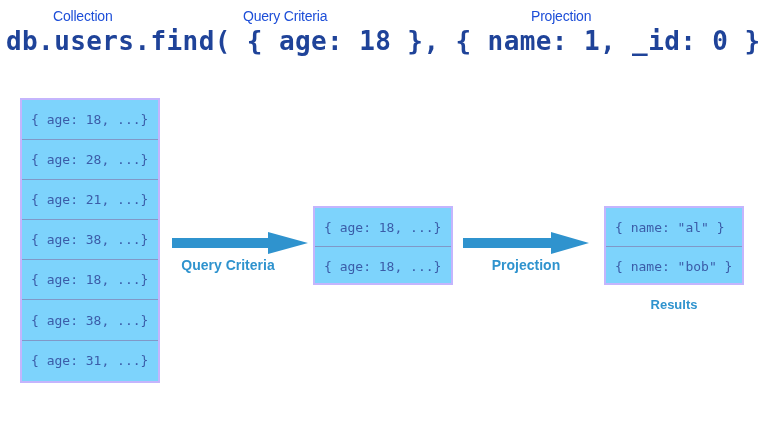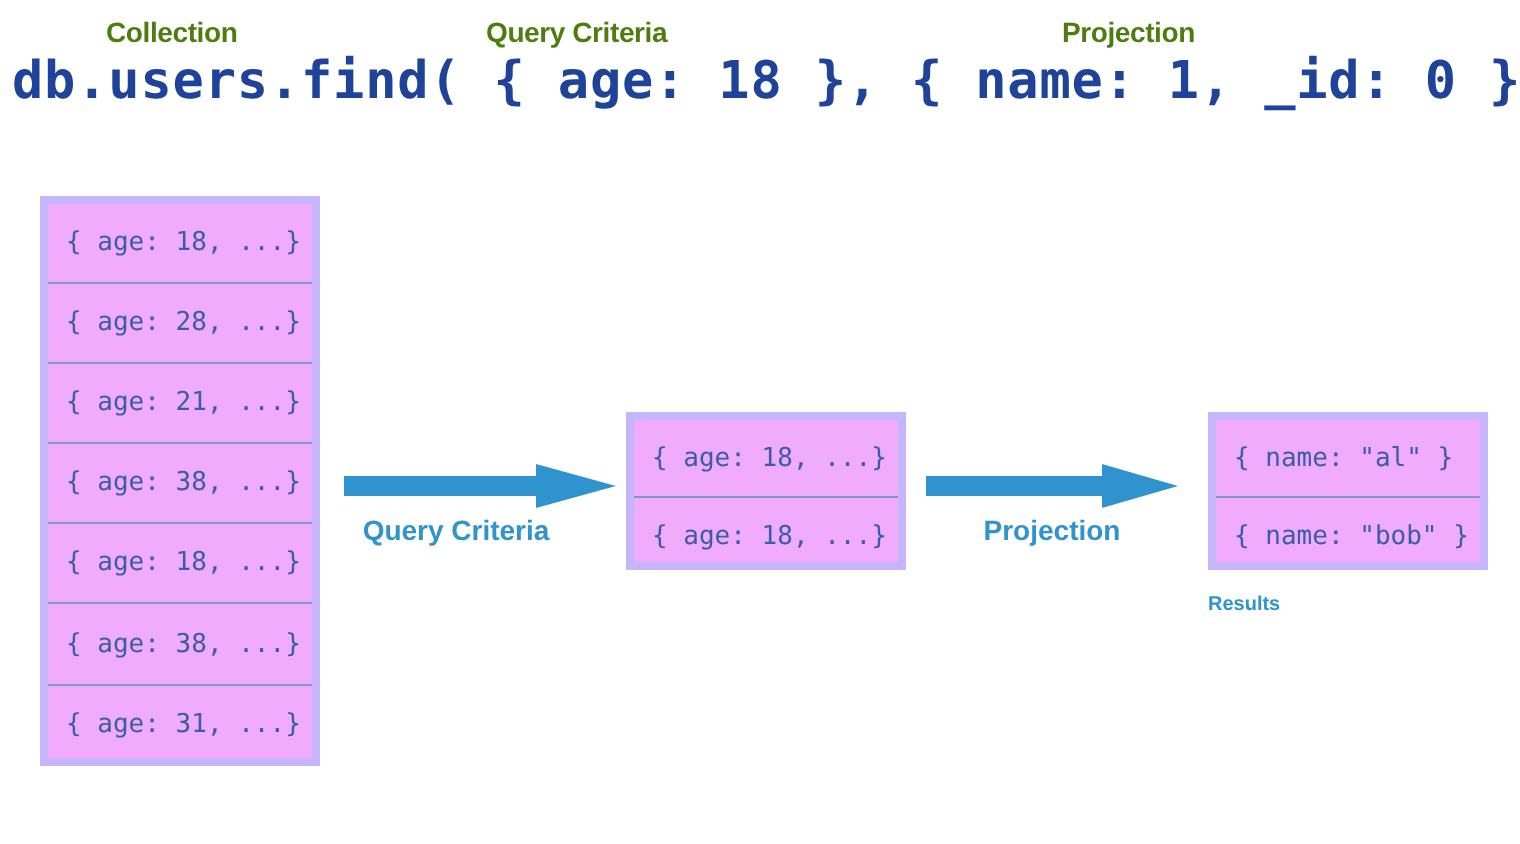"Collection" .anno-label { color: #4d7c0f -> #1d4ed8; font-weight: bold -> normal }
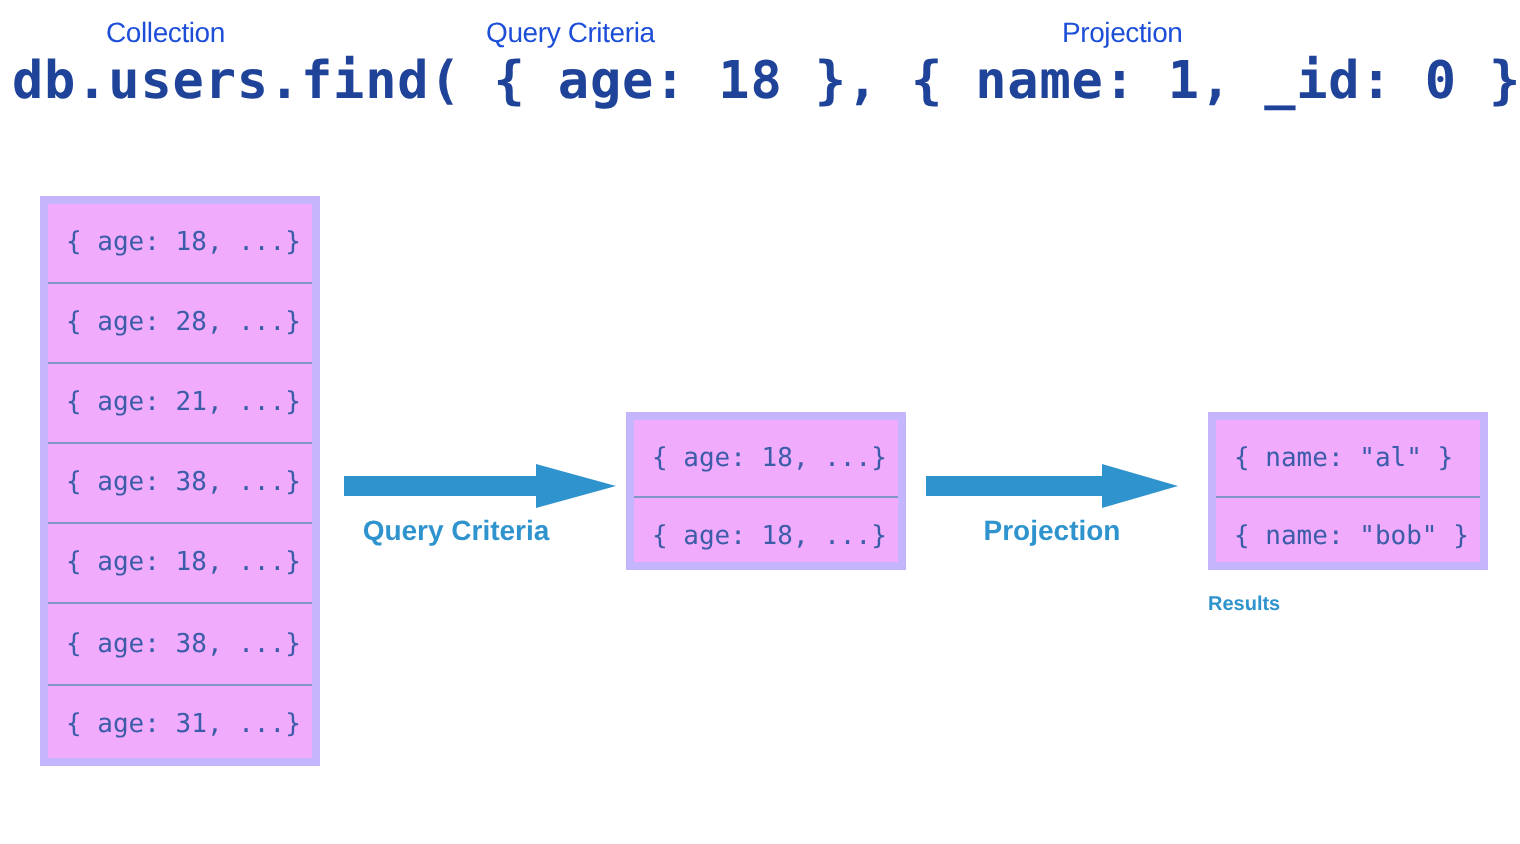"{ age: 18, ...}" .docbox { background: #f0abfc -> #7dd3fc; border: 4px solid #c4b5fd -> 2px solid #c4b5fd }
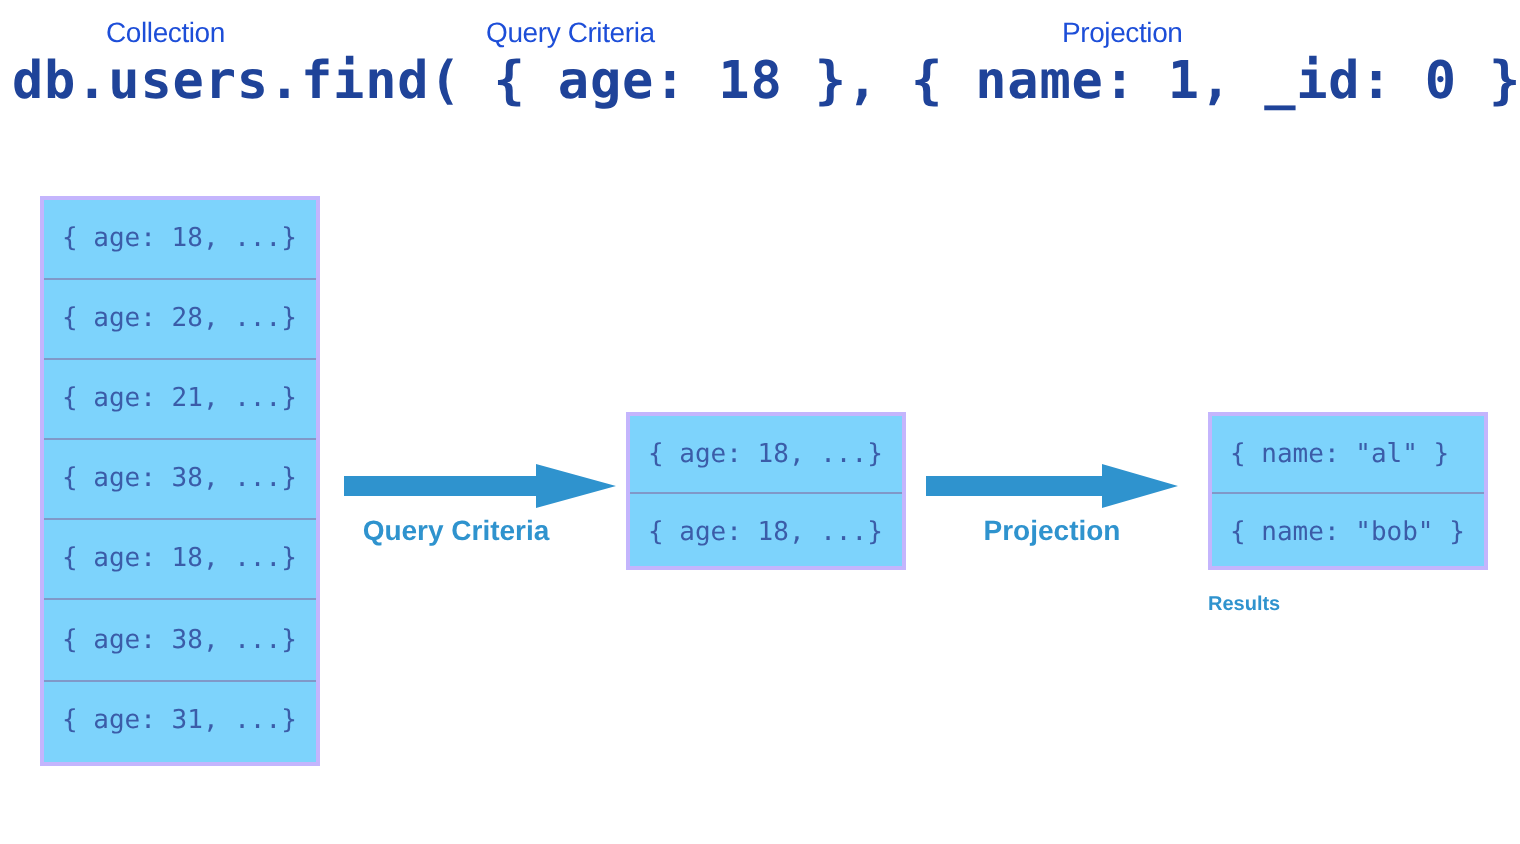"Results" .caption { font-size: 10px -> 13px; text-align: none -> center }
